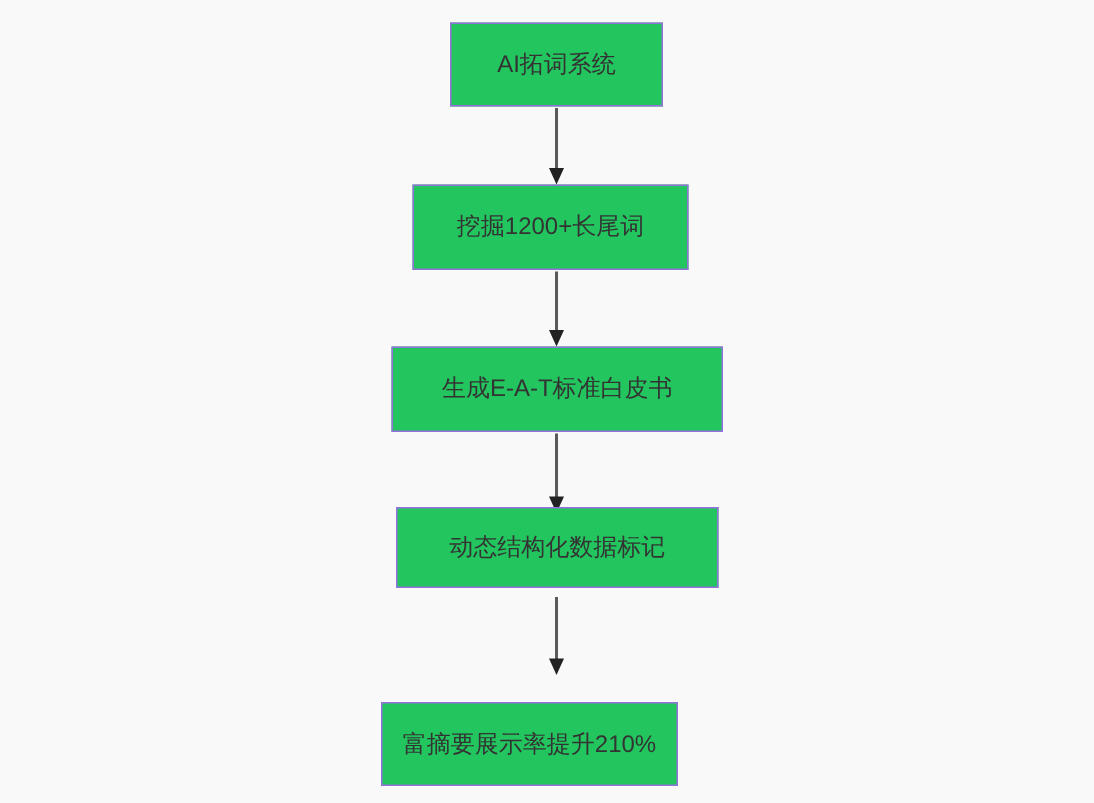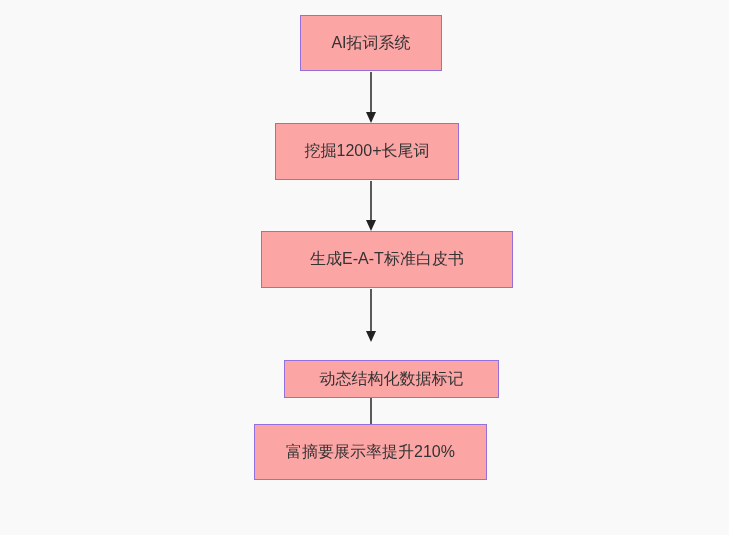"AI拓词系统" .node { background: #fca5a5 -> #22c55e }
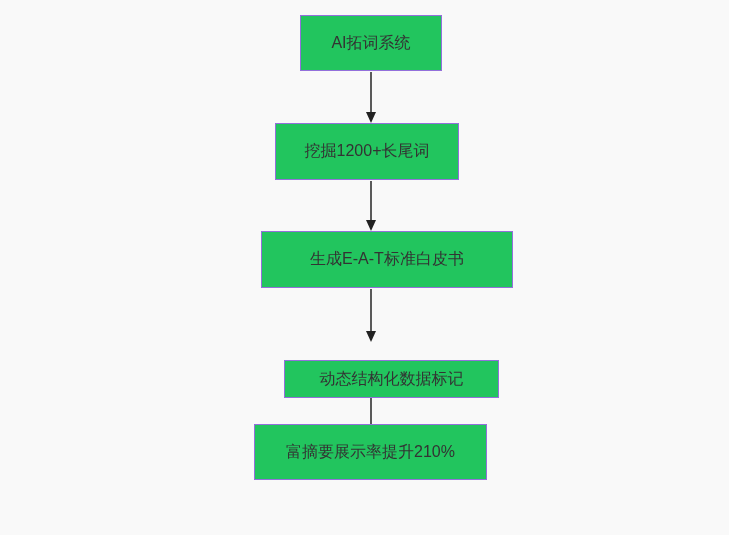"生成E-A-T标准白皮书" #node-2 { width: 252px -> 221px }
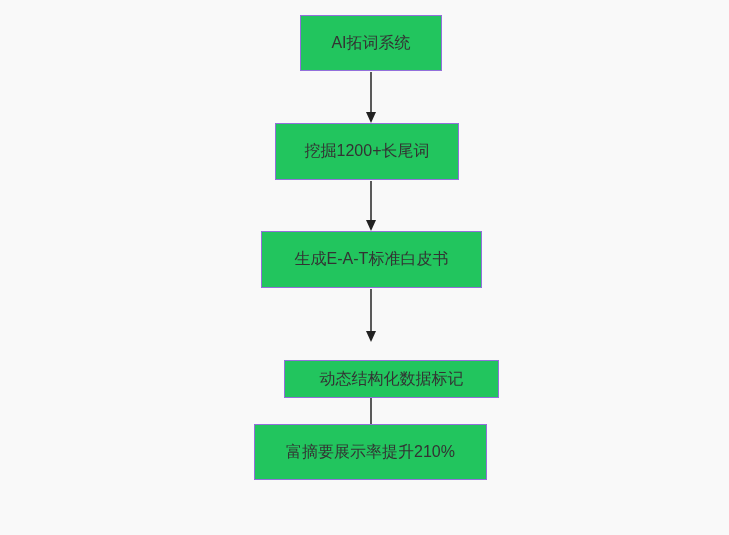"动态结构化数据标记" #node-3 { height: 38px -> 54px; margin-left: 20px -> none; top: 360px -> 338px }
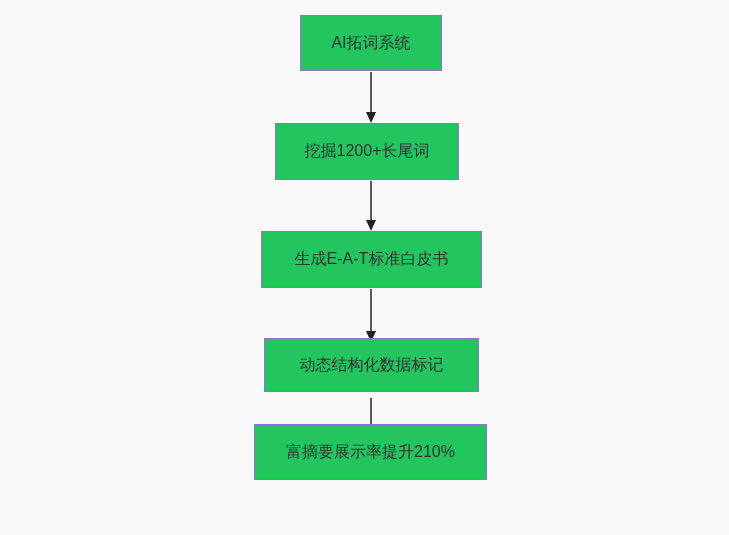"富摘要展示率提升210%" #node-4 { top: 424px -> 468px; width: 233px -> 198px }
